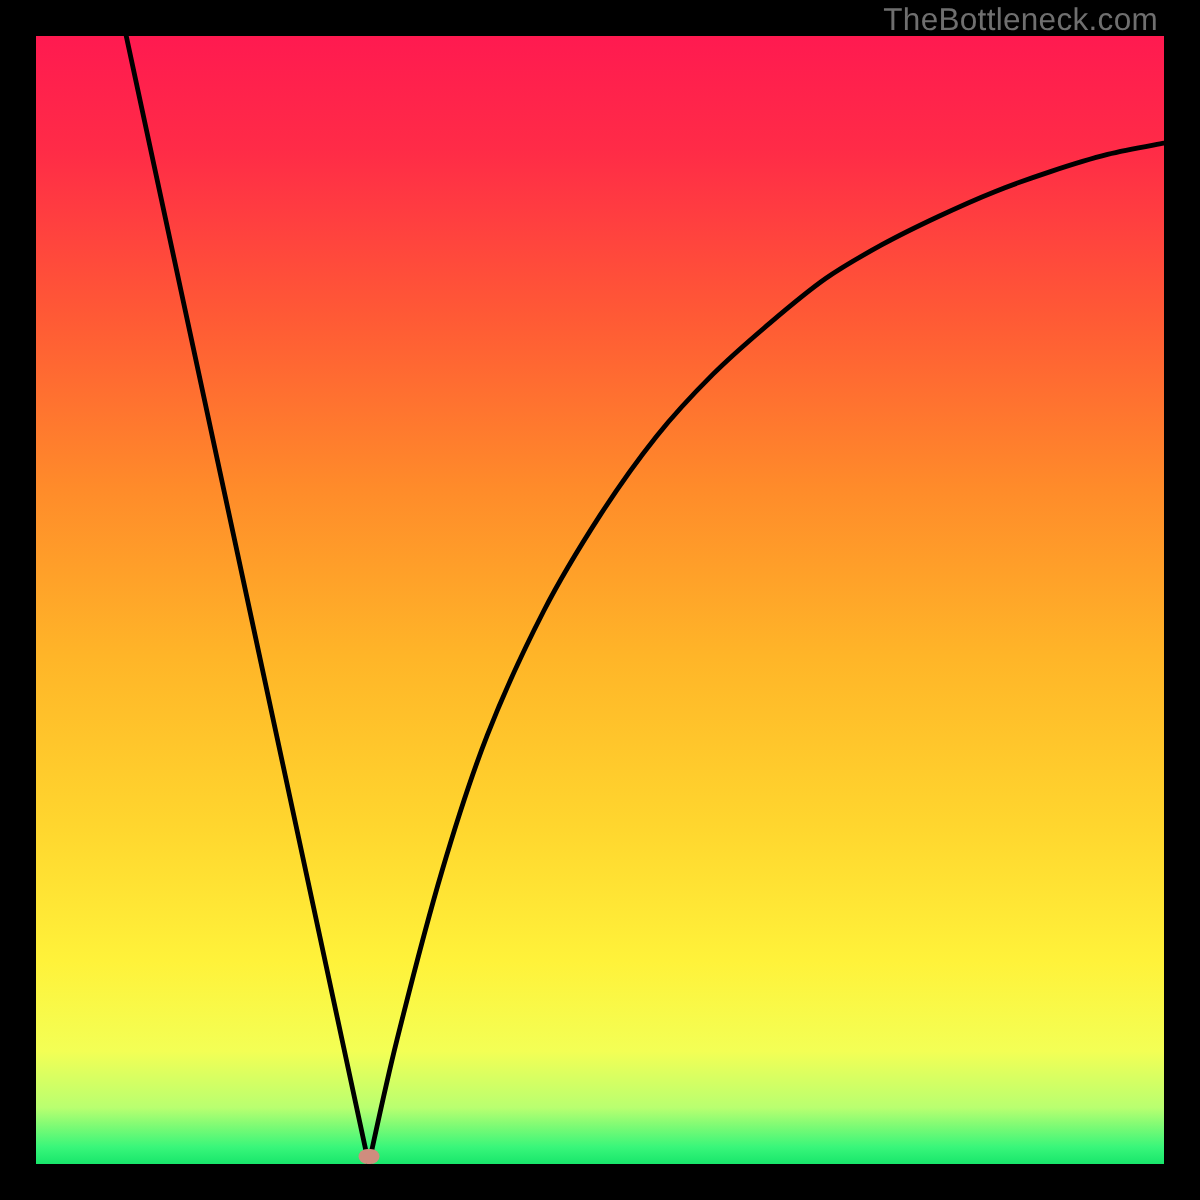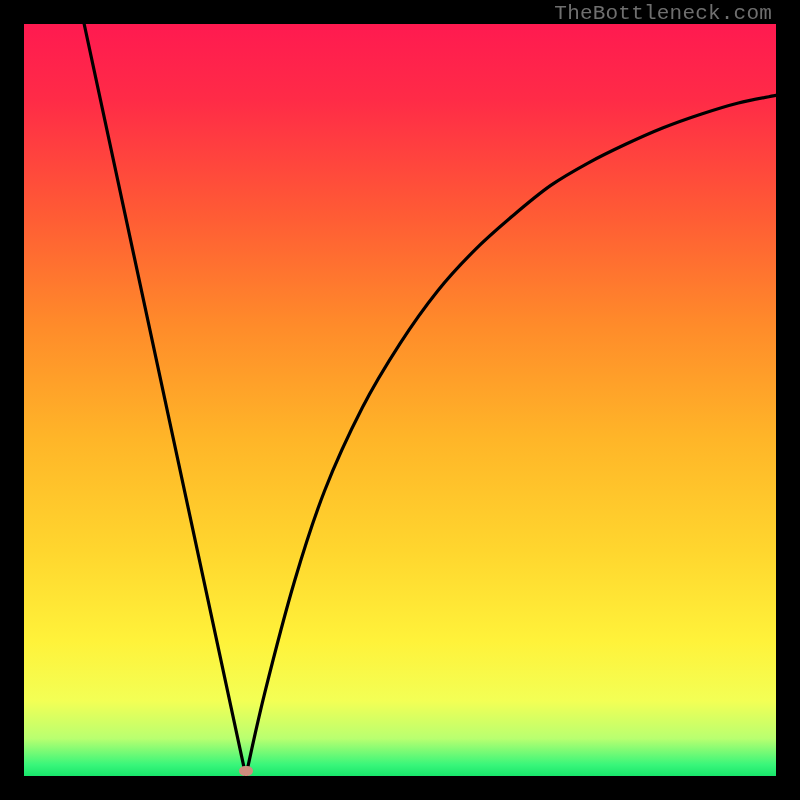"TheBottleneck.com" .watermark { font-family: Liberation Mono, monospace -> Liberation Sans, sans-serif }
